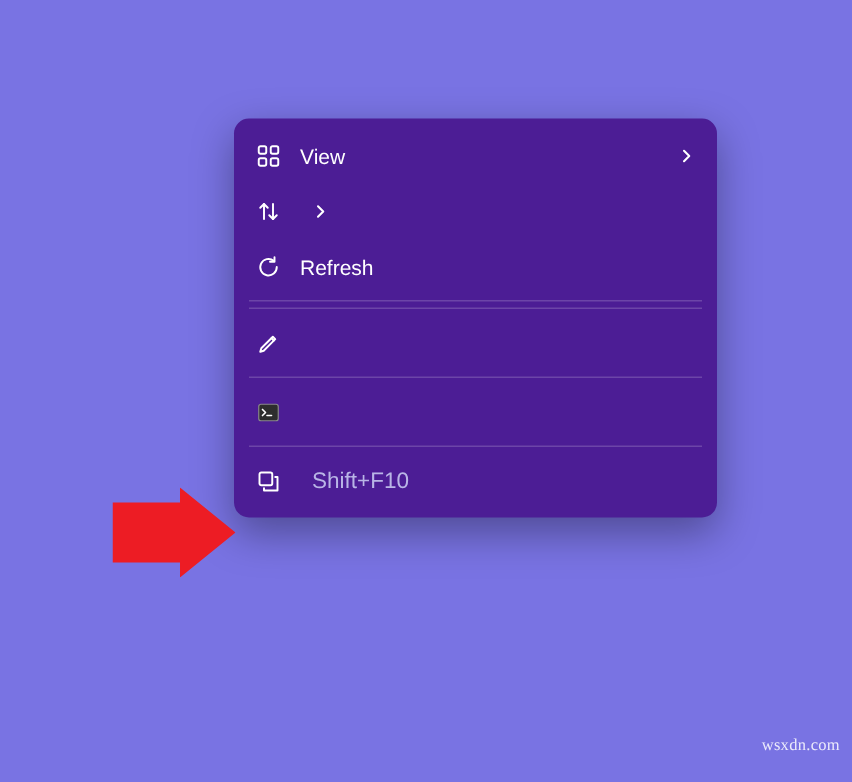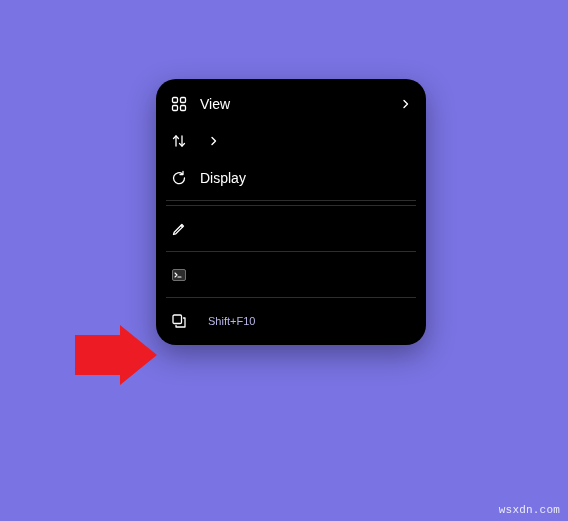"View" .context-menu { background: #000000 -> #4c1d95; border-radius: 20px -> 10px; width: 270px -> 322px }
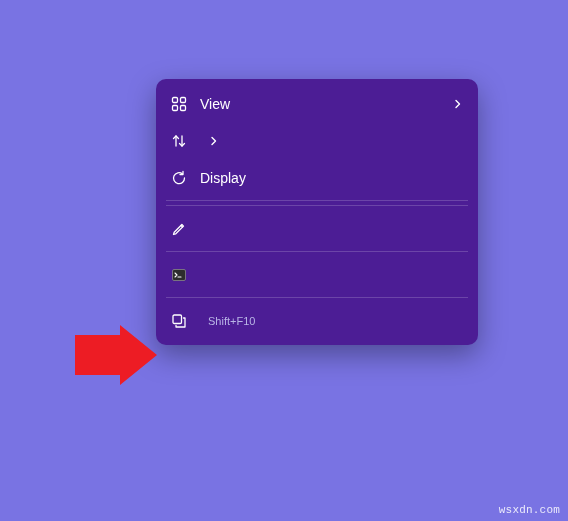"Display" span.label { text: Display -> Refresh }
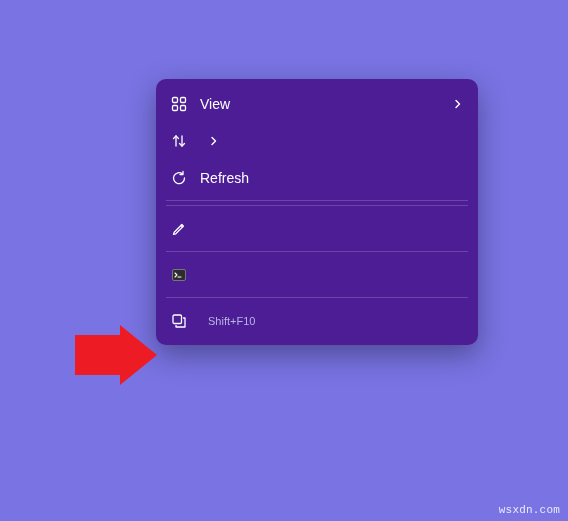"Shift+F10" .menu-item .shortcut { font-size: 11px -> 15px }
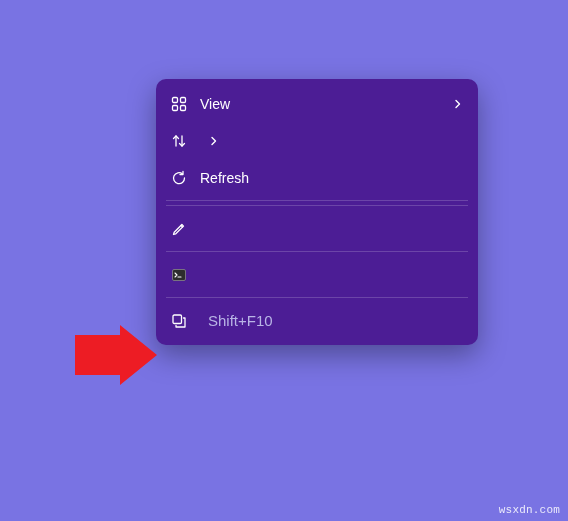"wsxdn.com" .watermark { bottom: 5px -> 18px; font-family: Liberation Mono, monospace -> Liberation Serif, serif }
